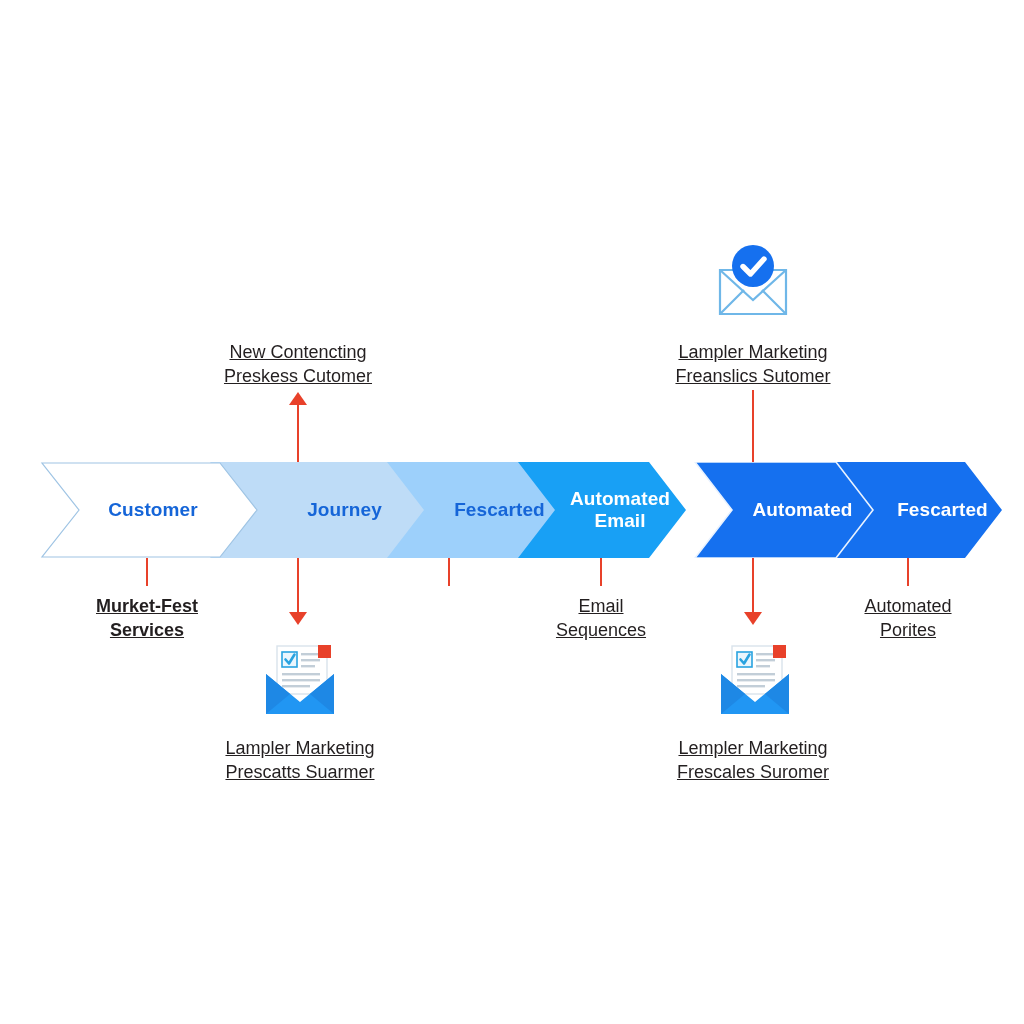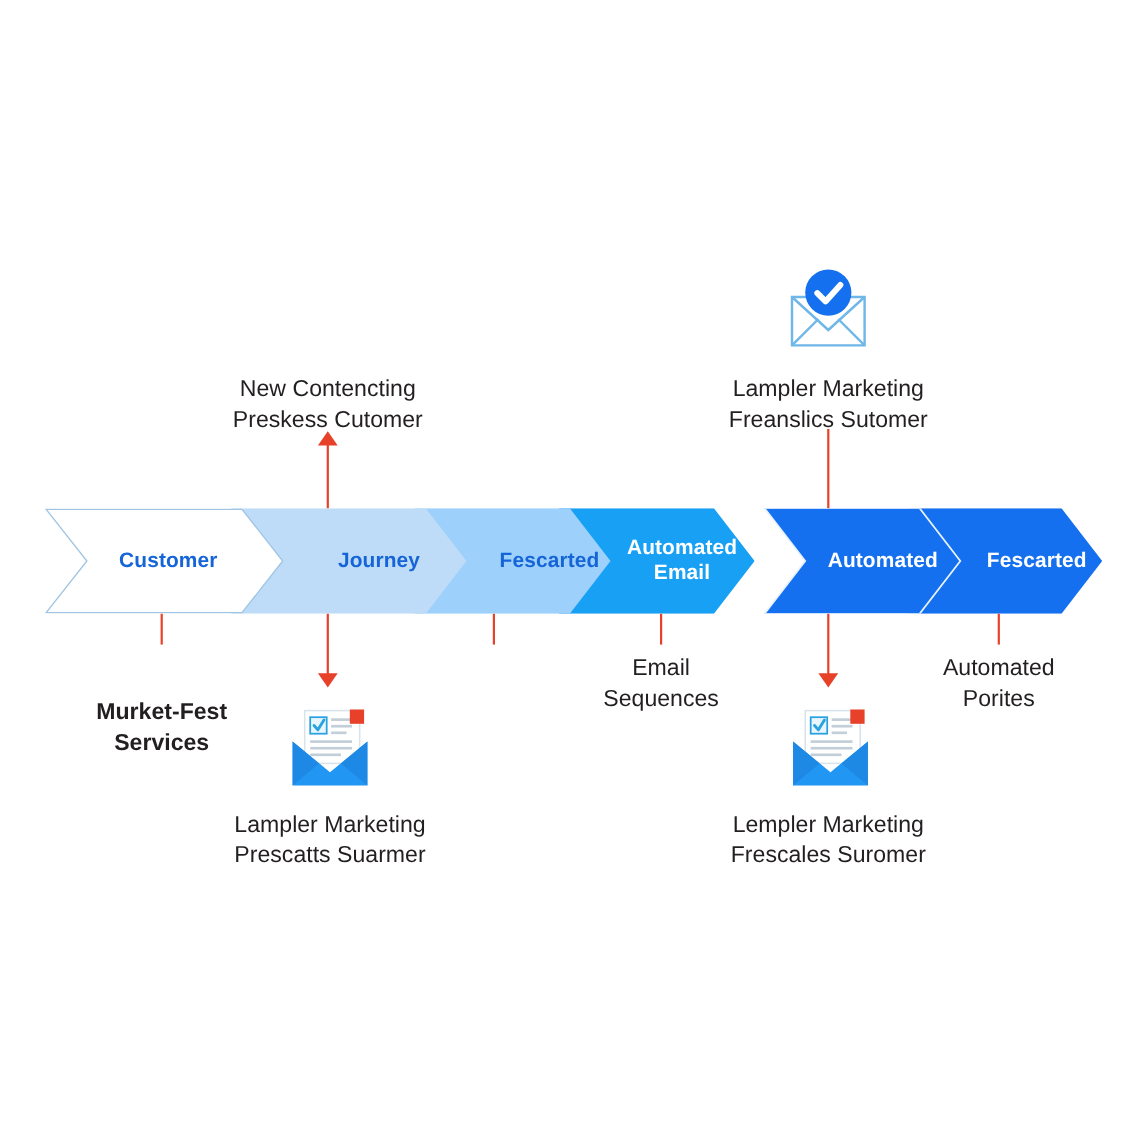"New Contencting" .callout { font-size: 21px -> 18px; text-decoration: none -> underline }
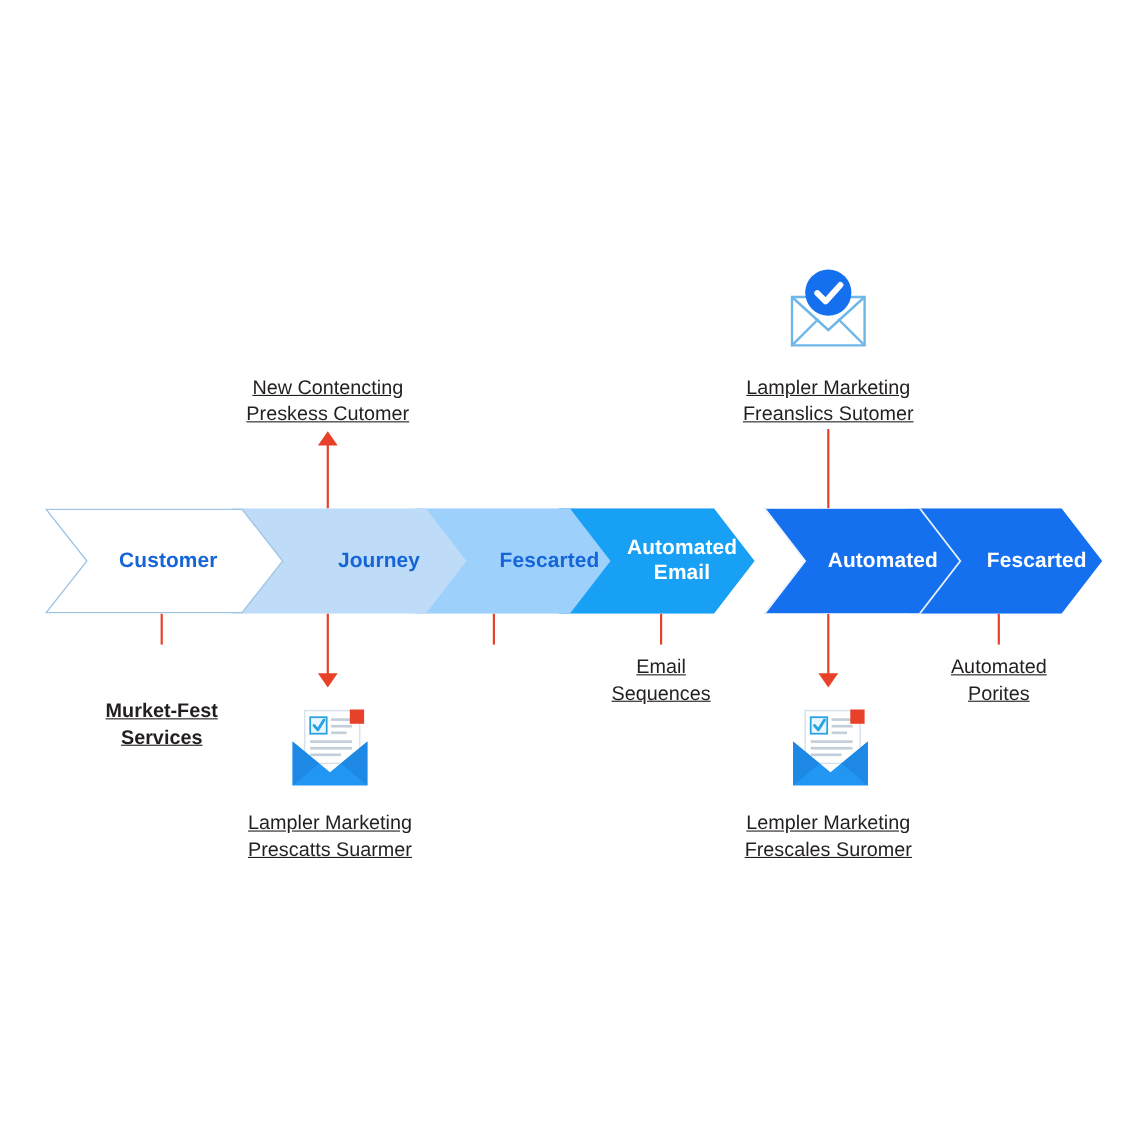"Murket-Fest" div.callout { margin-top: 40px -> none }
